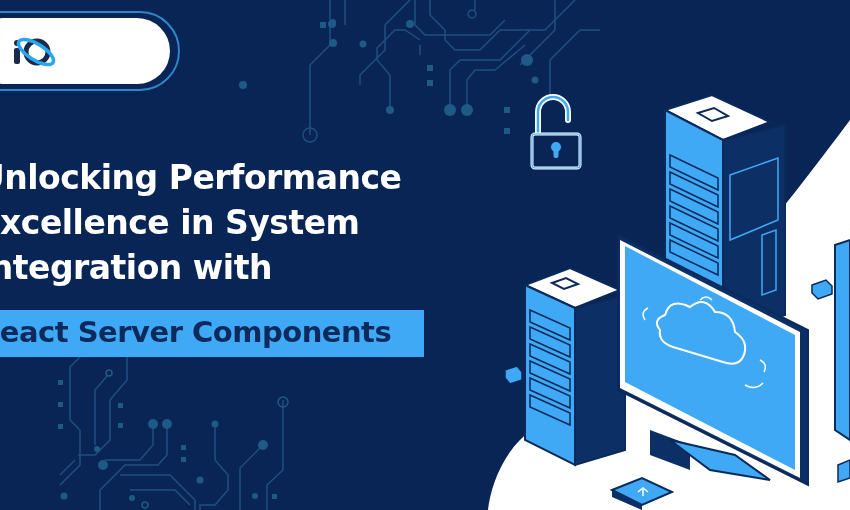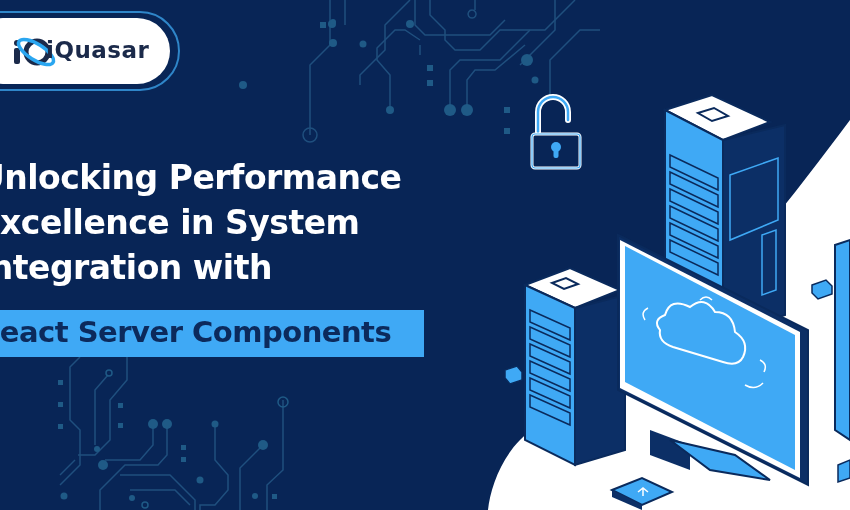"iQuasar" div.logo-text { html: <div>iQuasar</div> -> none }
